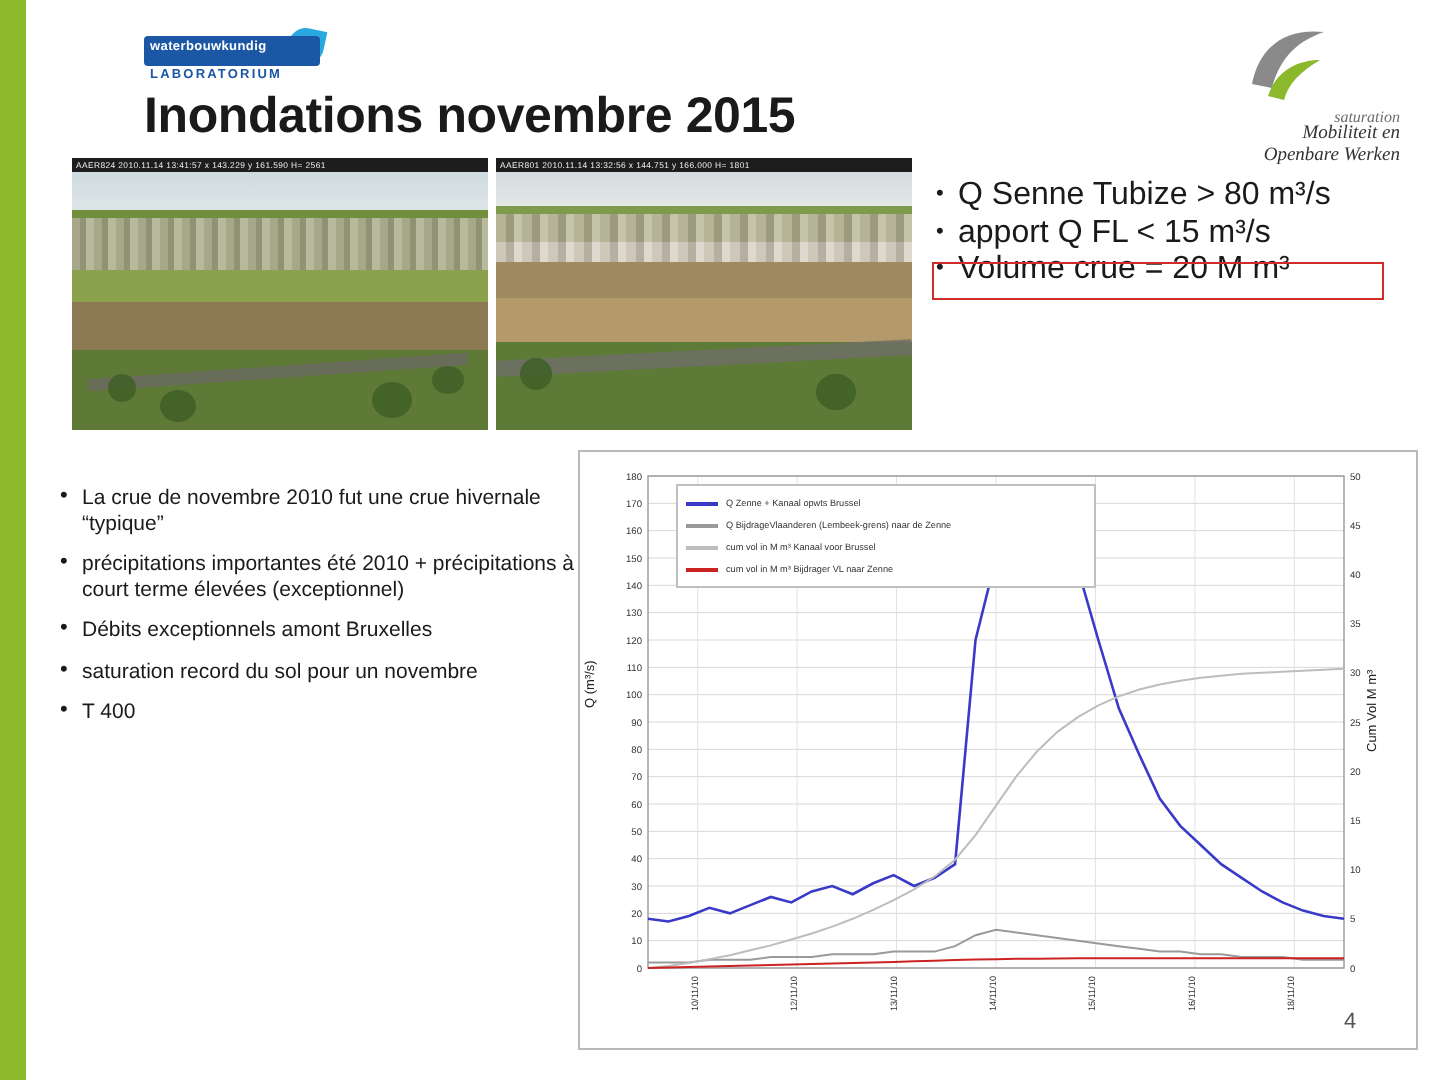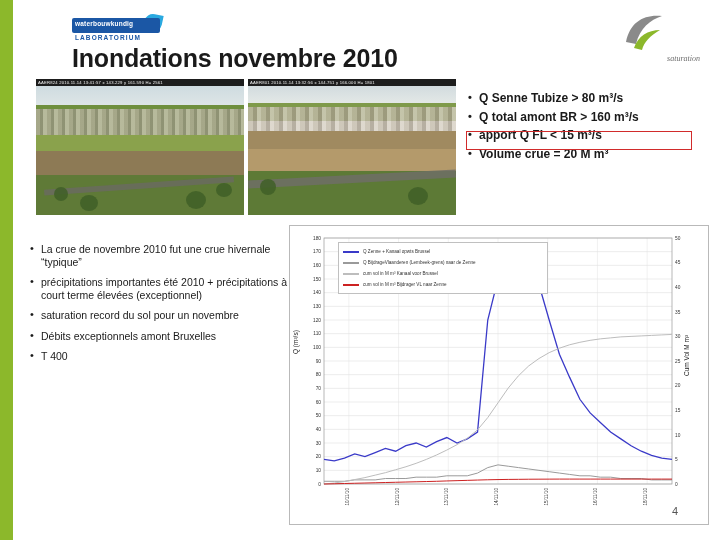"Inondations novembre 2010" div.title { text: 2010 -> 2015 }
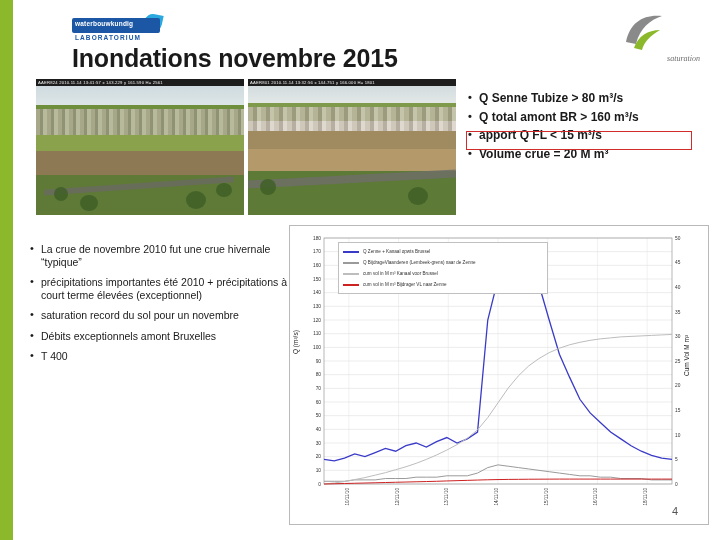"Mobiliteit en" div.mob { html: none -> <div> <span>Mobiliteit en</span><br> <span>Openbare Werken</span> </div> }
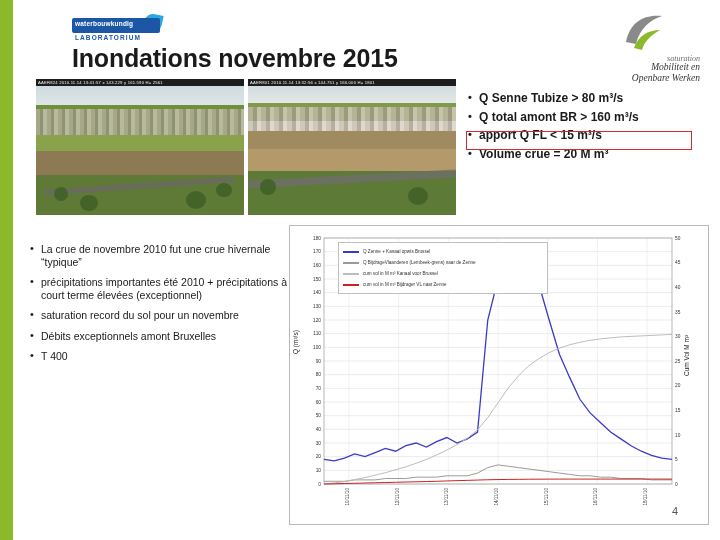"Q Senne Tubize > 80" .right-bullets { font-size: 12px -> 16px; font-weight: bold -> none }
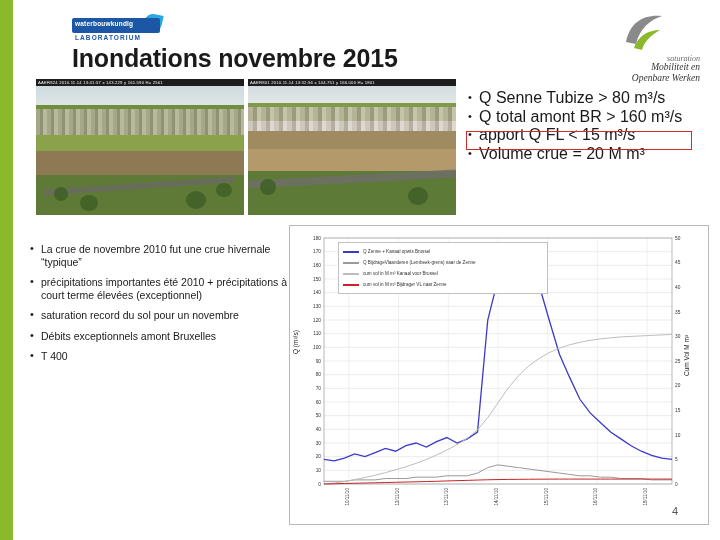"Q total amont BR >" li { html: <li>Q total amont BR &gt; 160 m³/s</li> -> none }
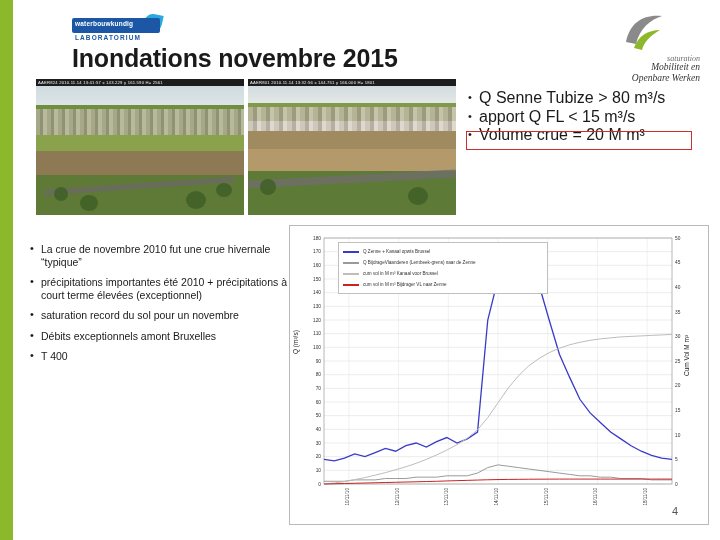"saturation record du sol pour" li { order: before "Débits exceptionnels amont Bruxelles" -> after "Débits exceptionnels amont Bruxelles" }
